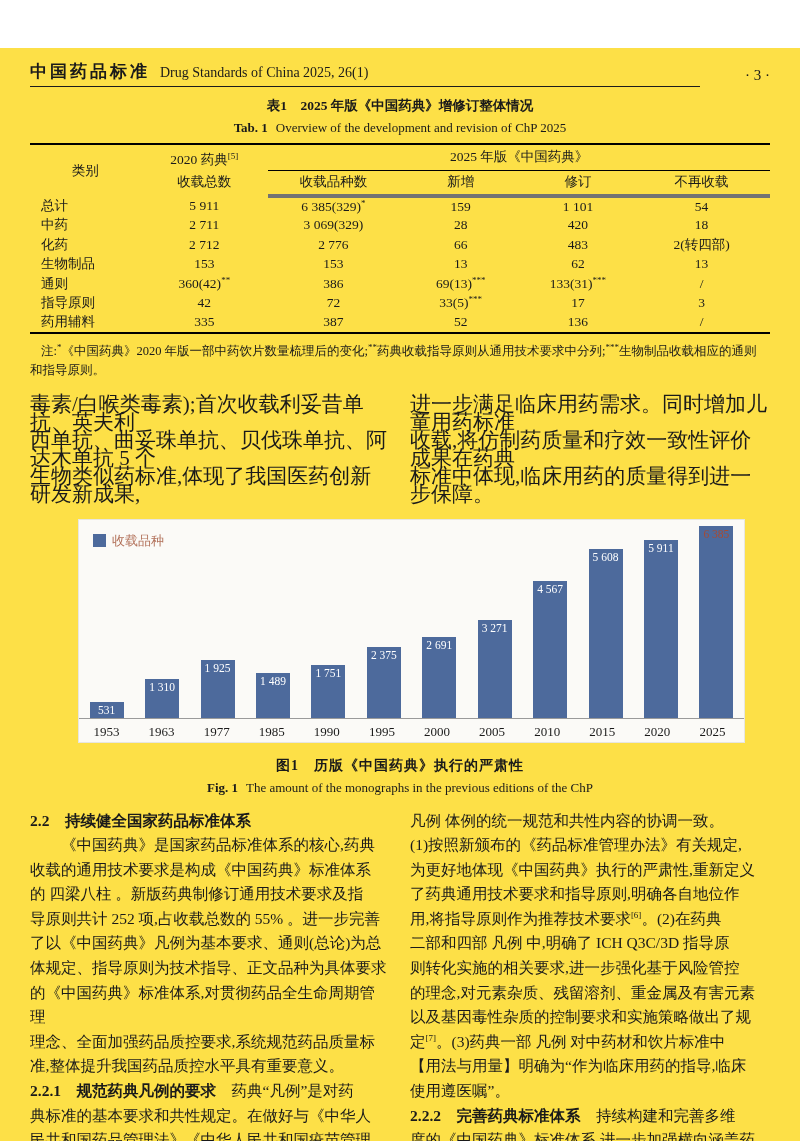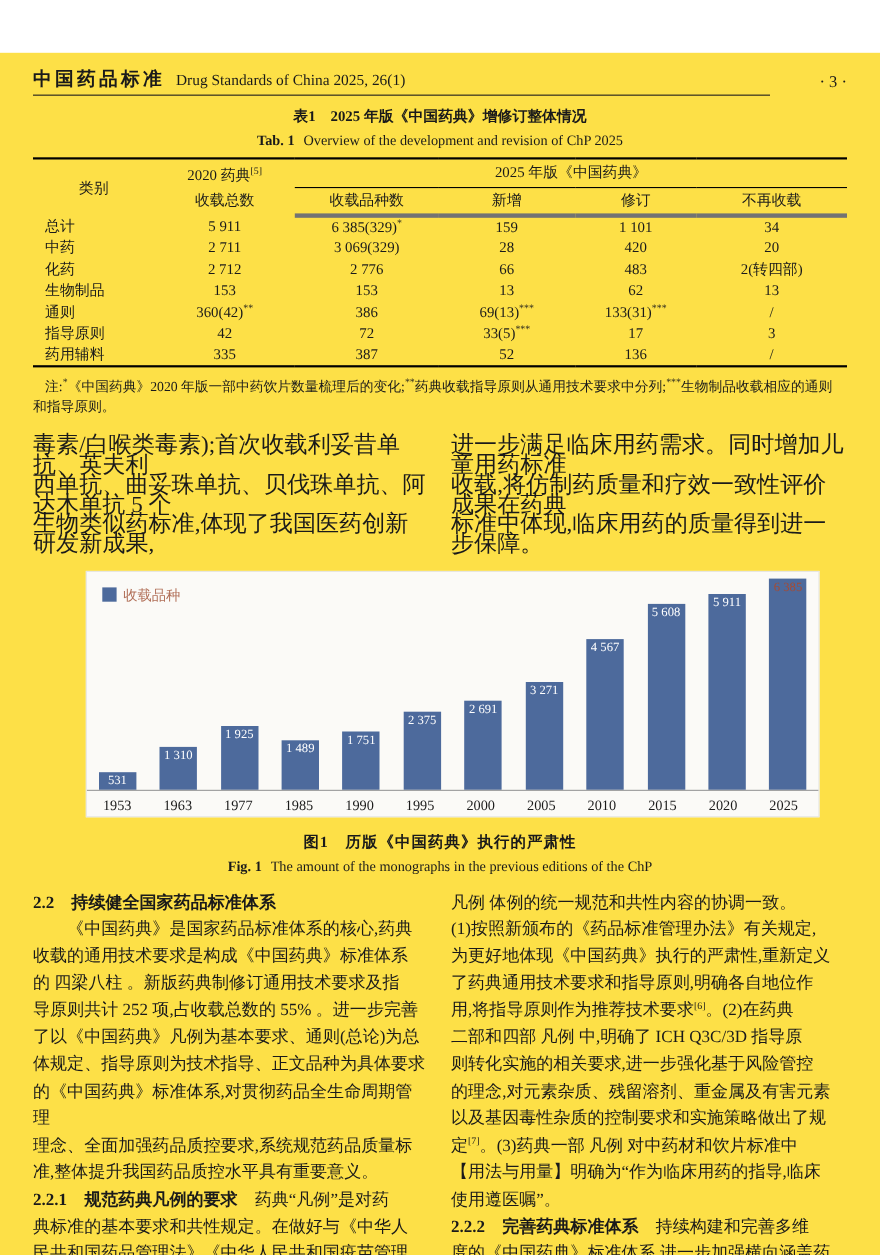"34" td { text: 34 -> 54 }
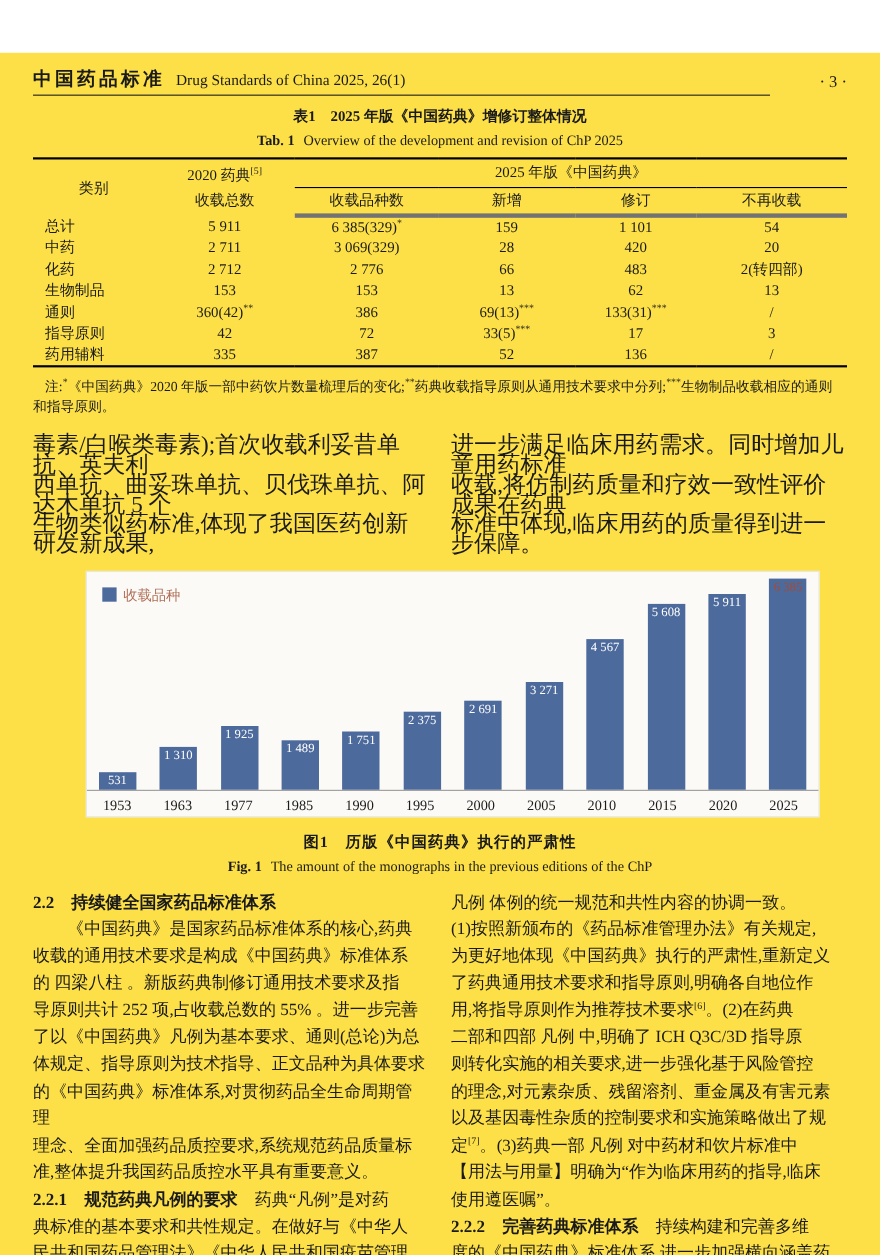"20" td { text: 20 -> 18 }
